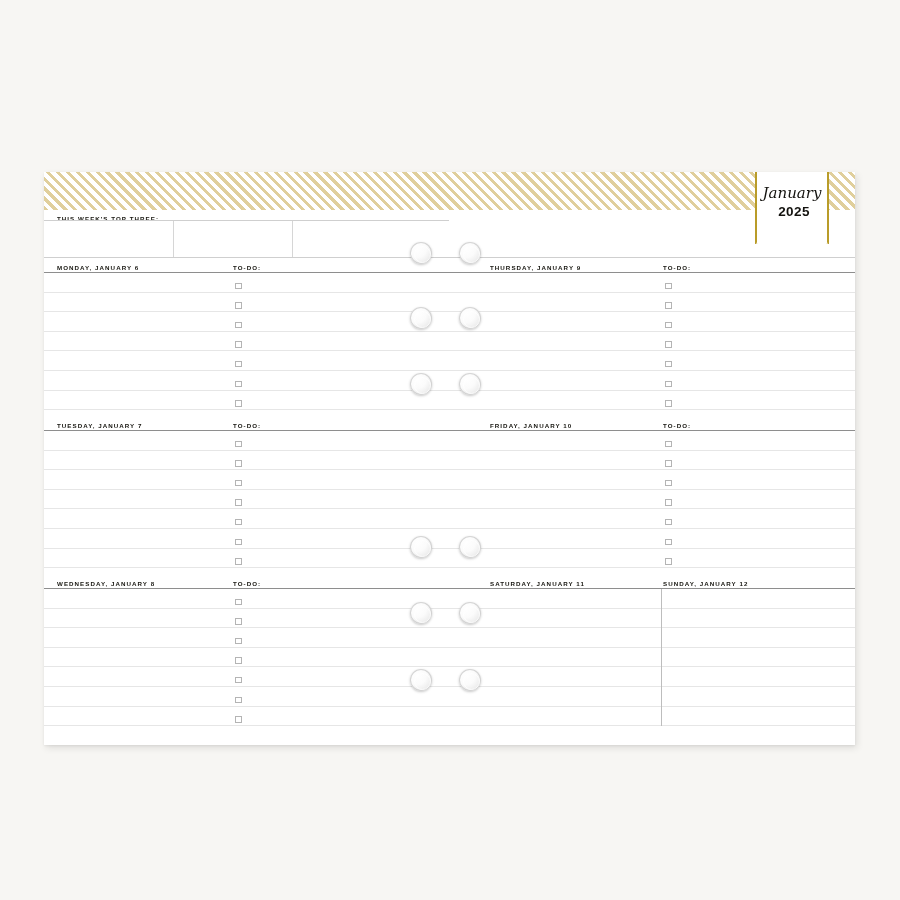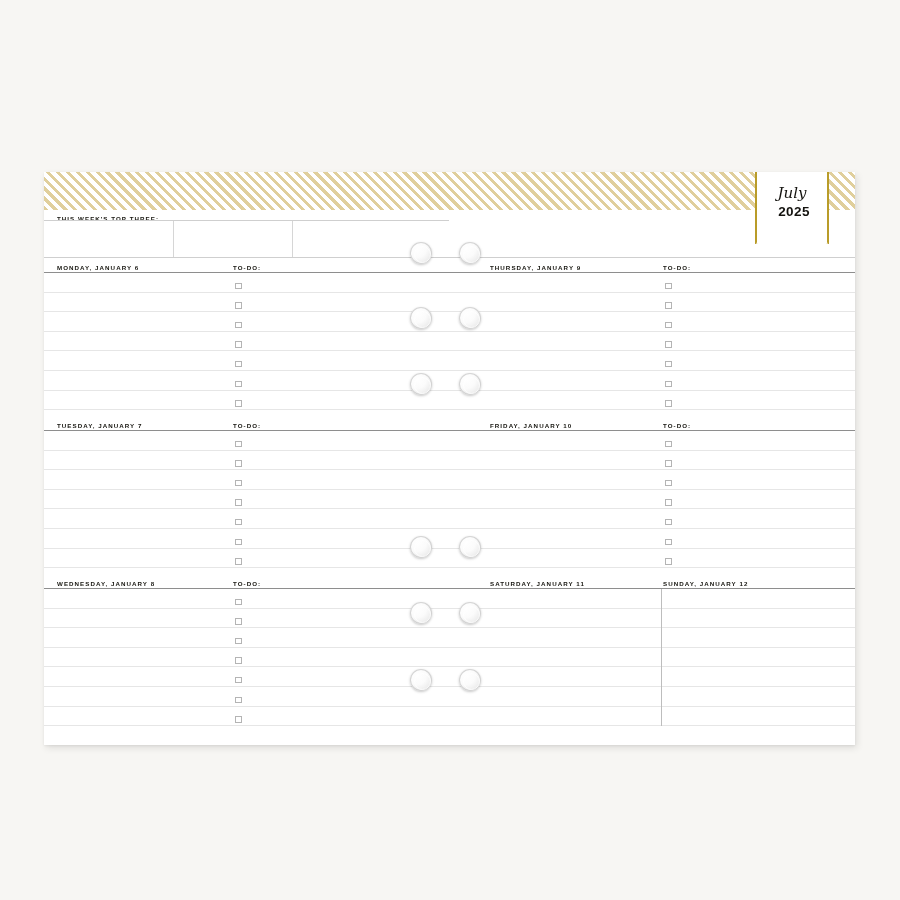"July" div.tag-month { text: July -> January }
